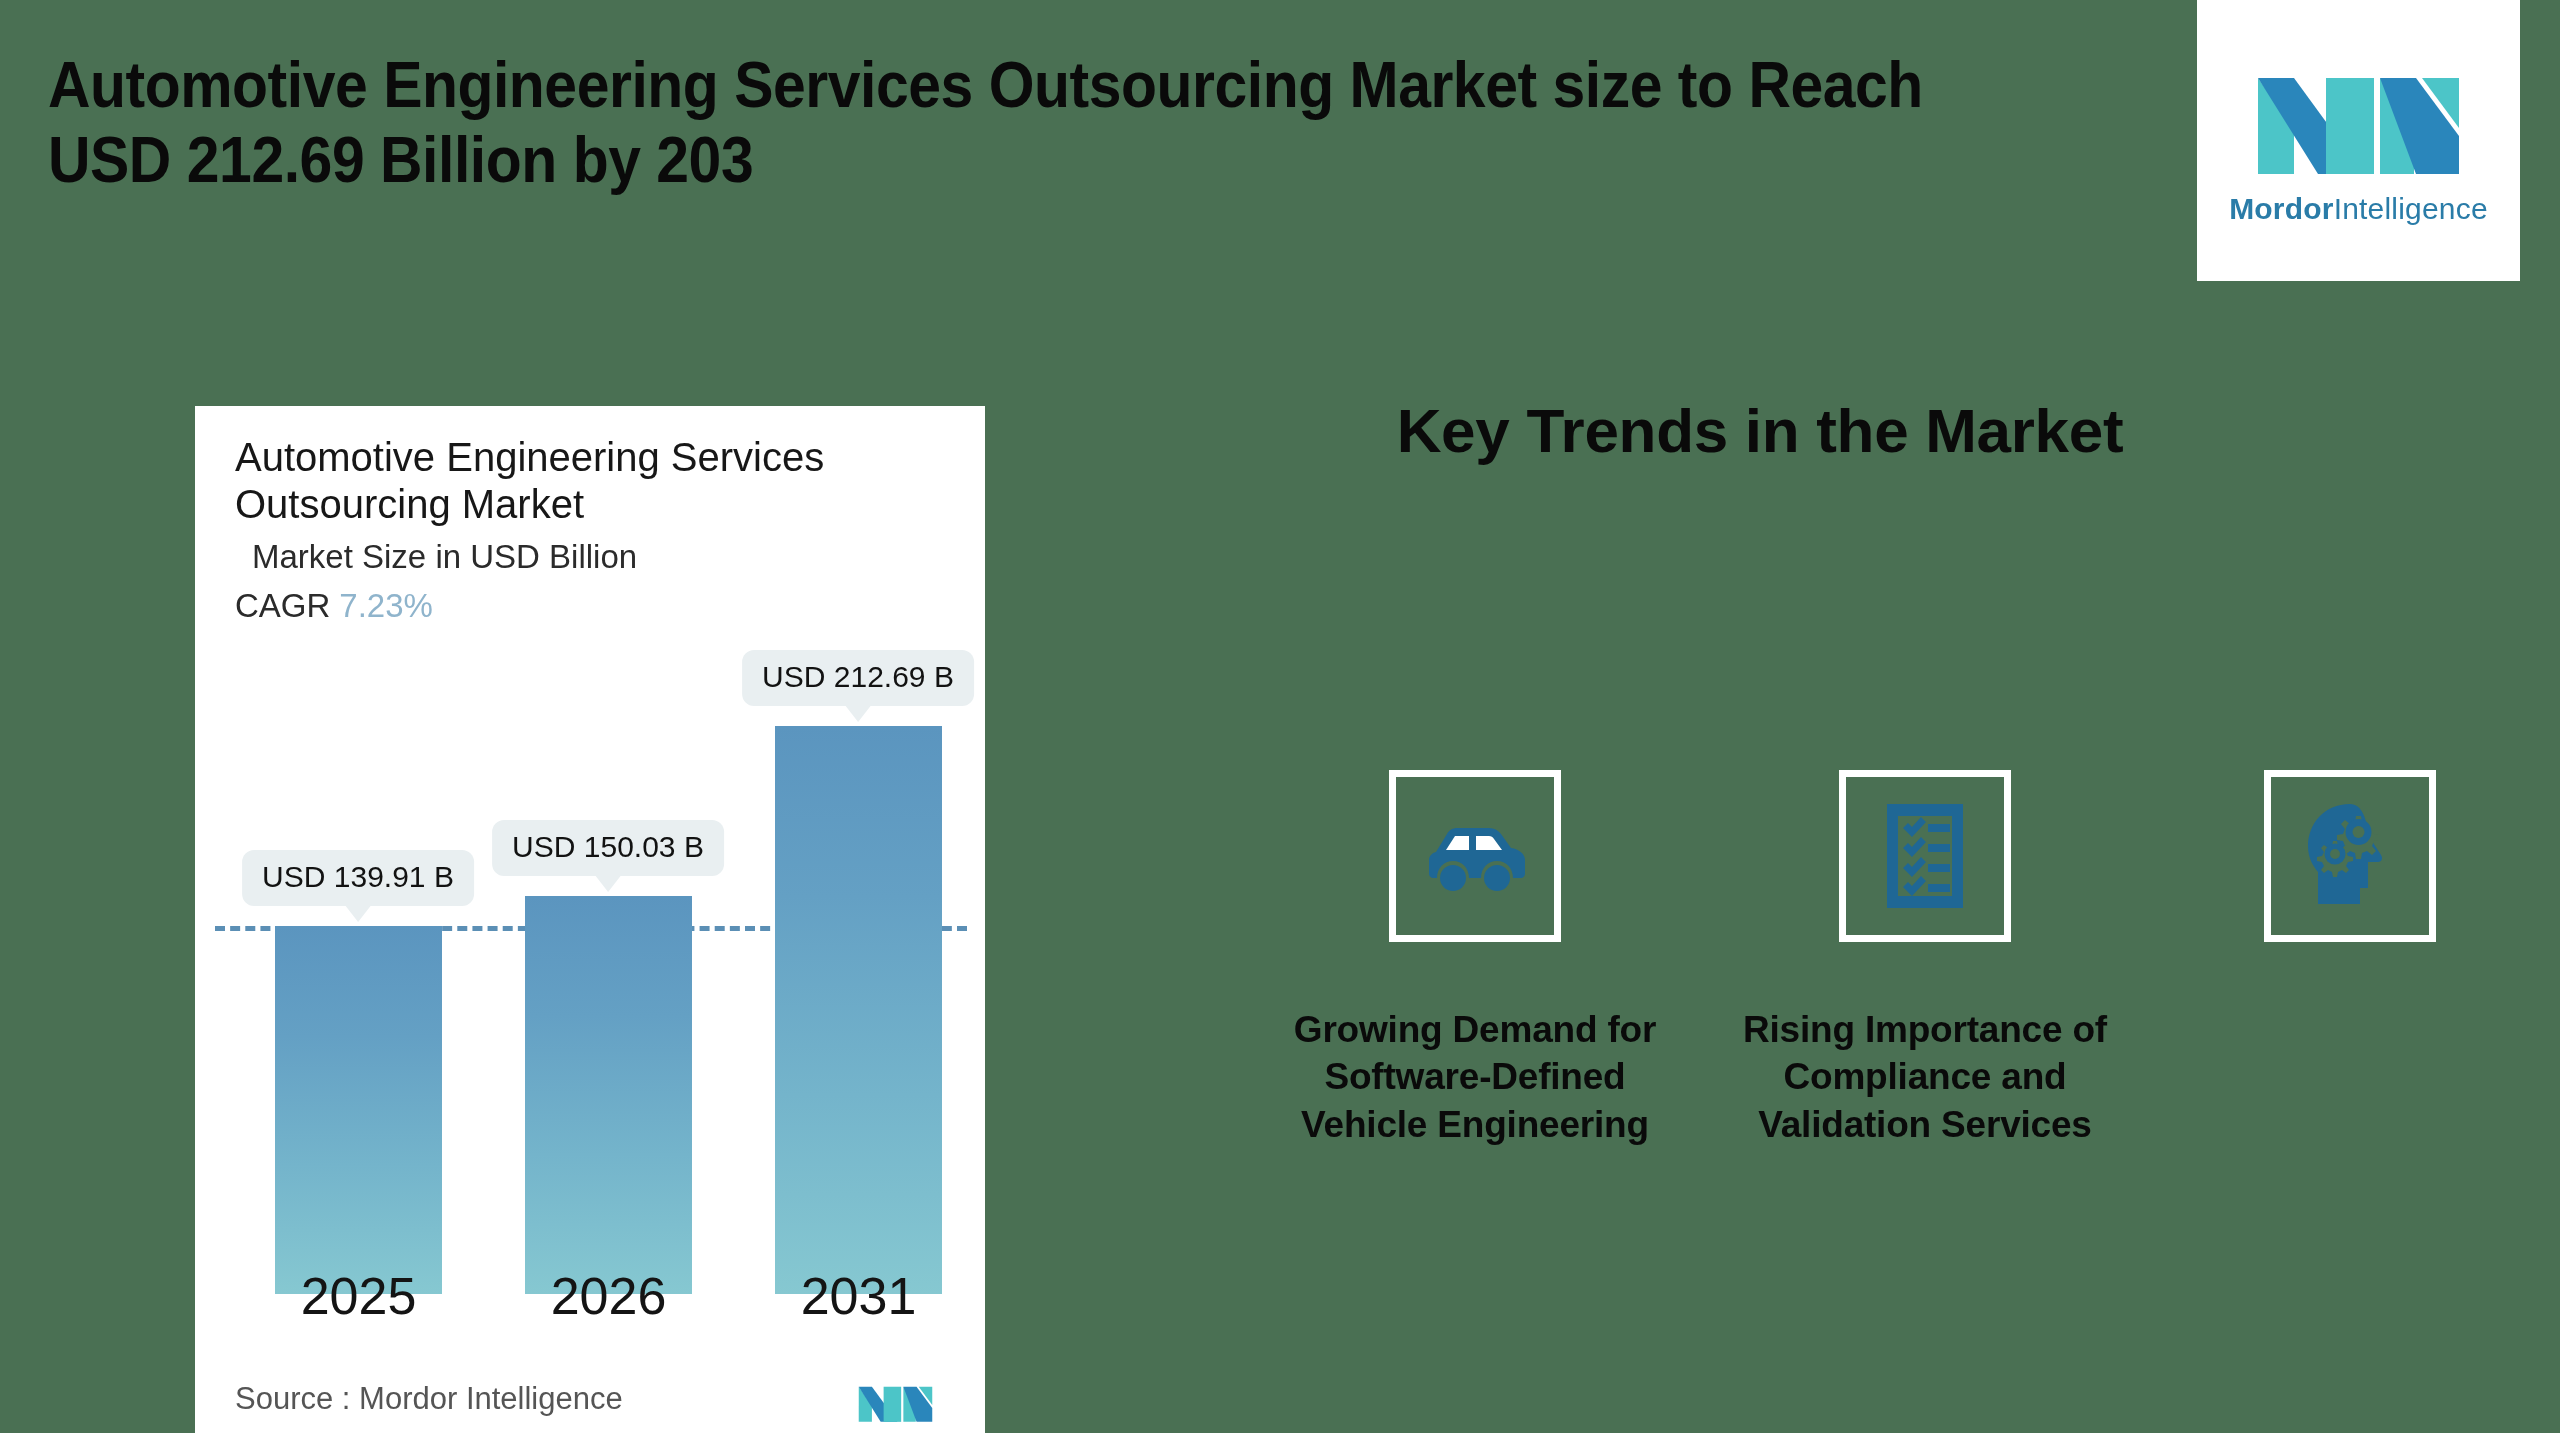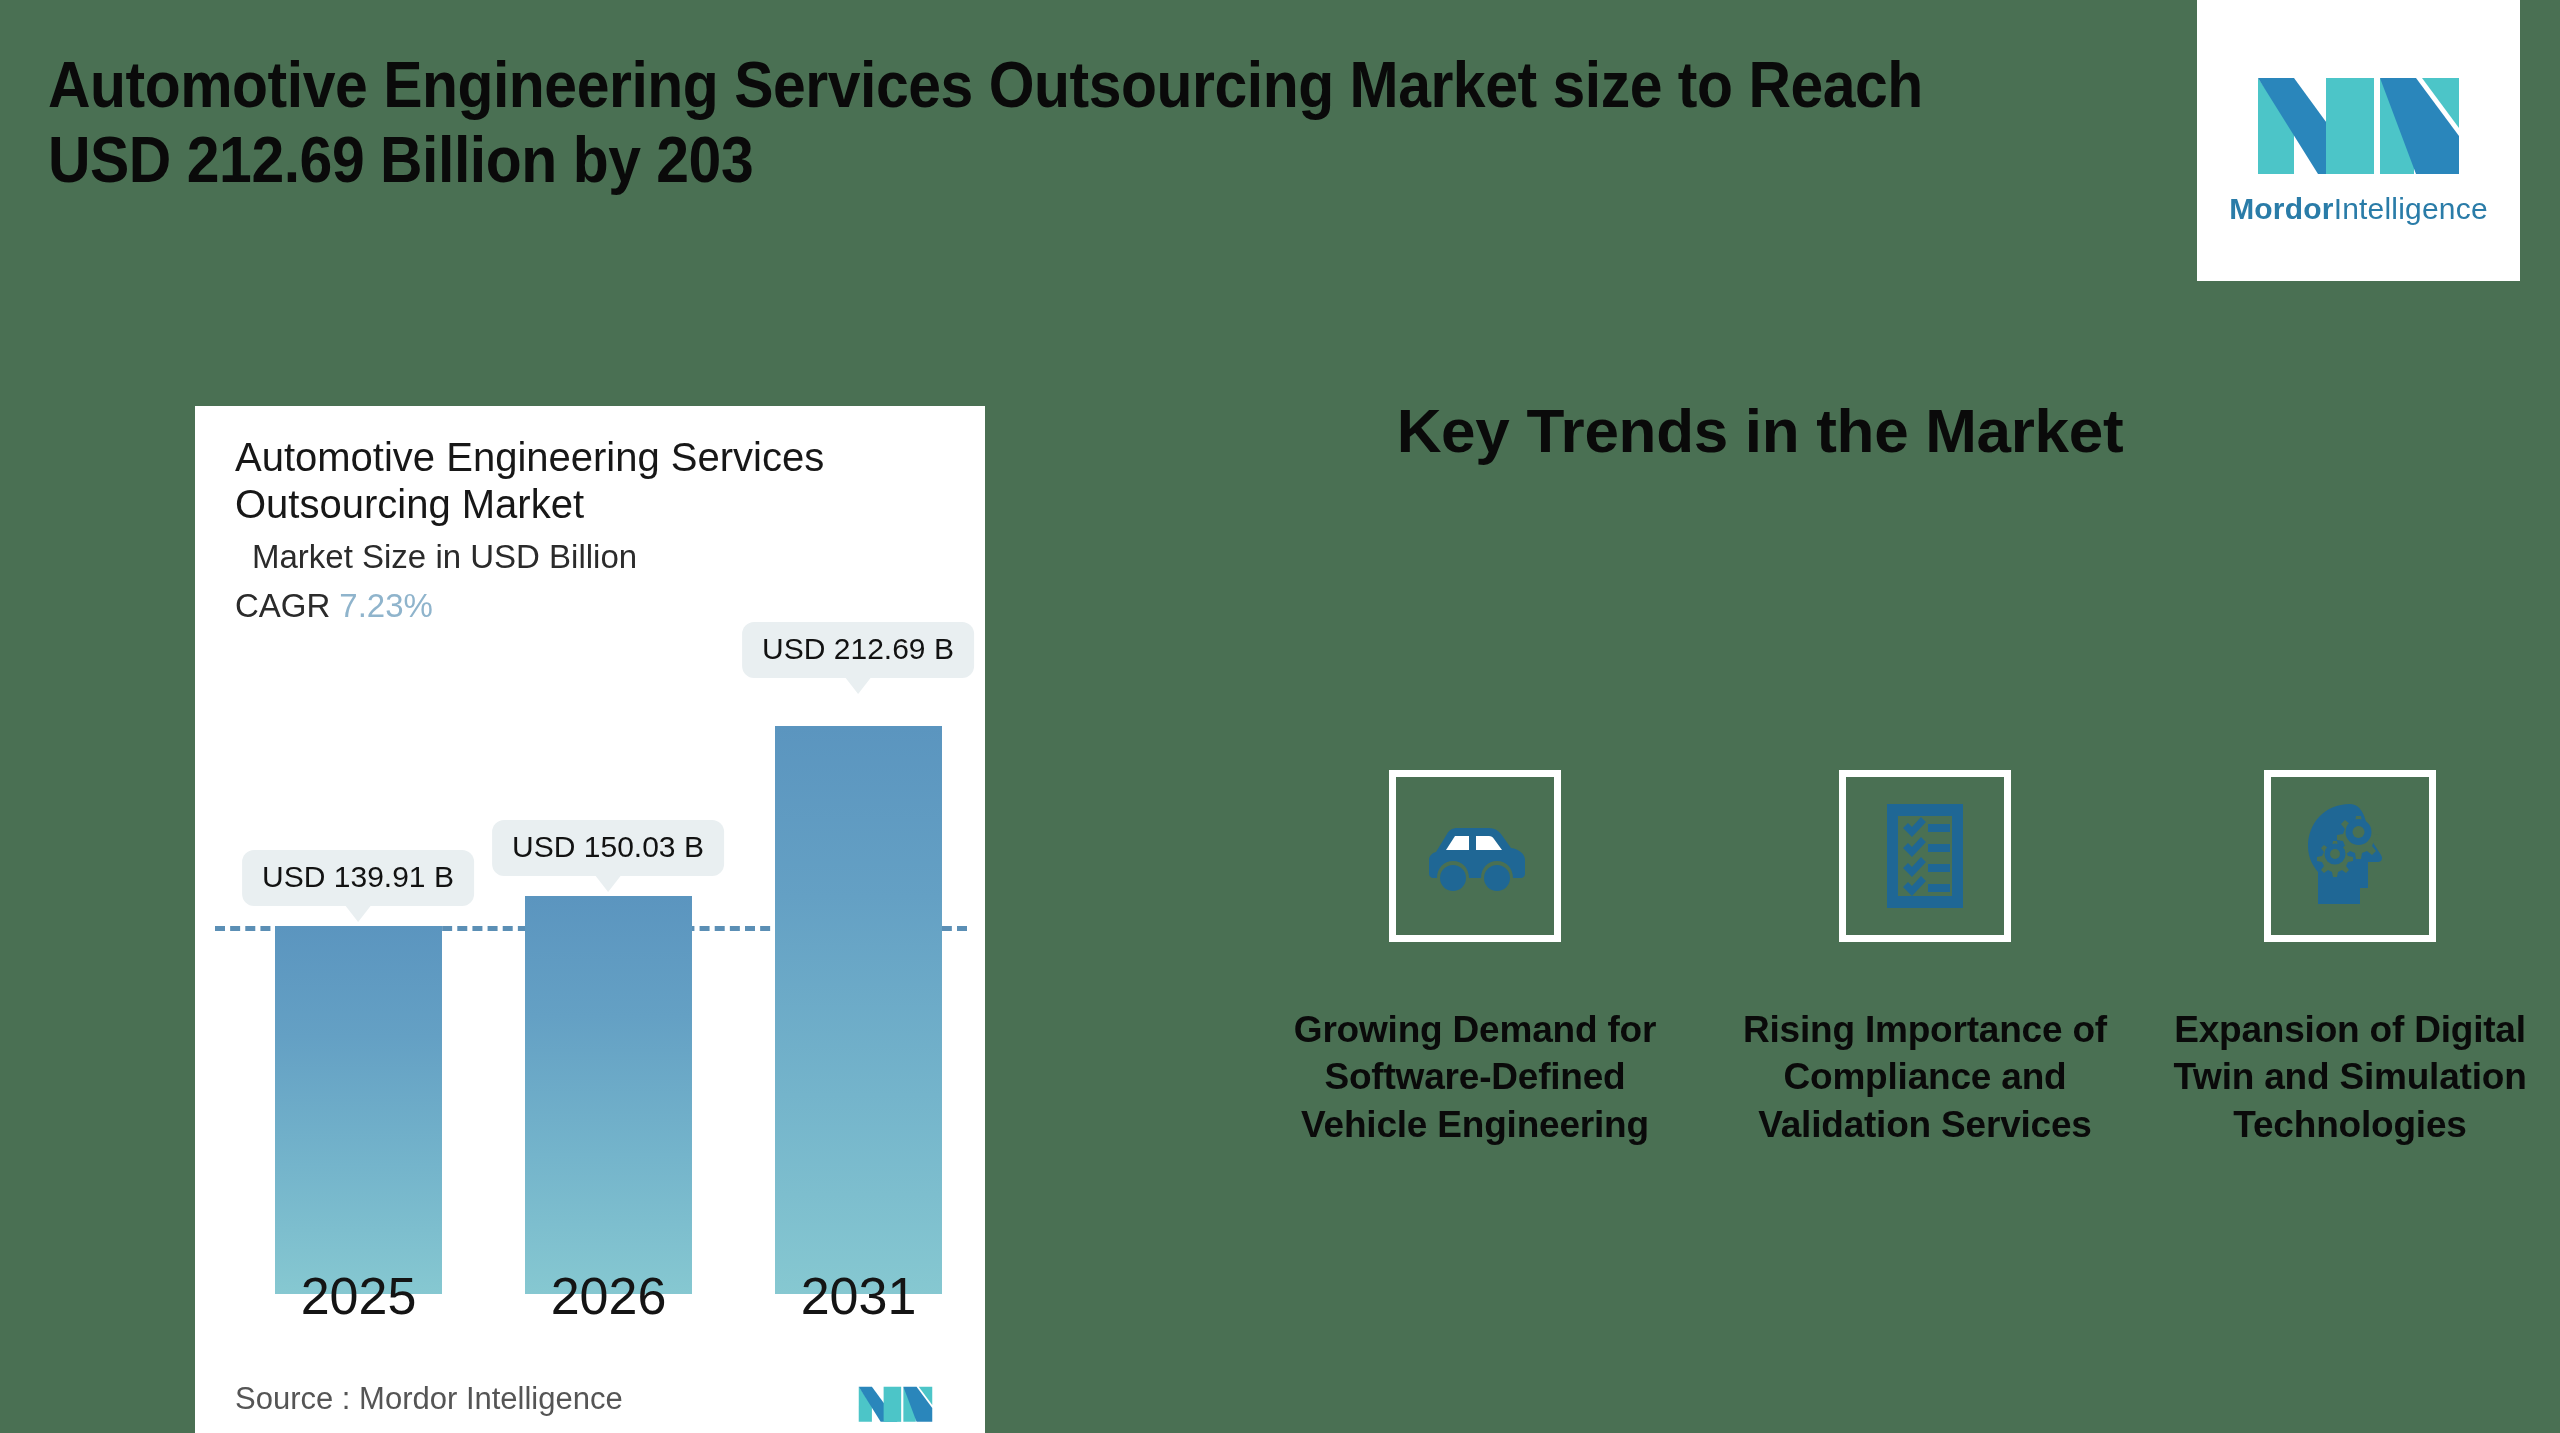"USD 212.69 B" .bubble.v2 { bottom: 616px -> 588px }
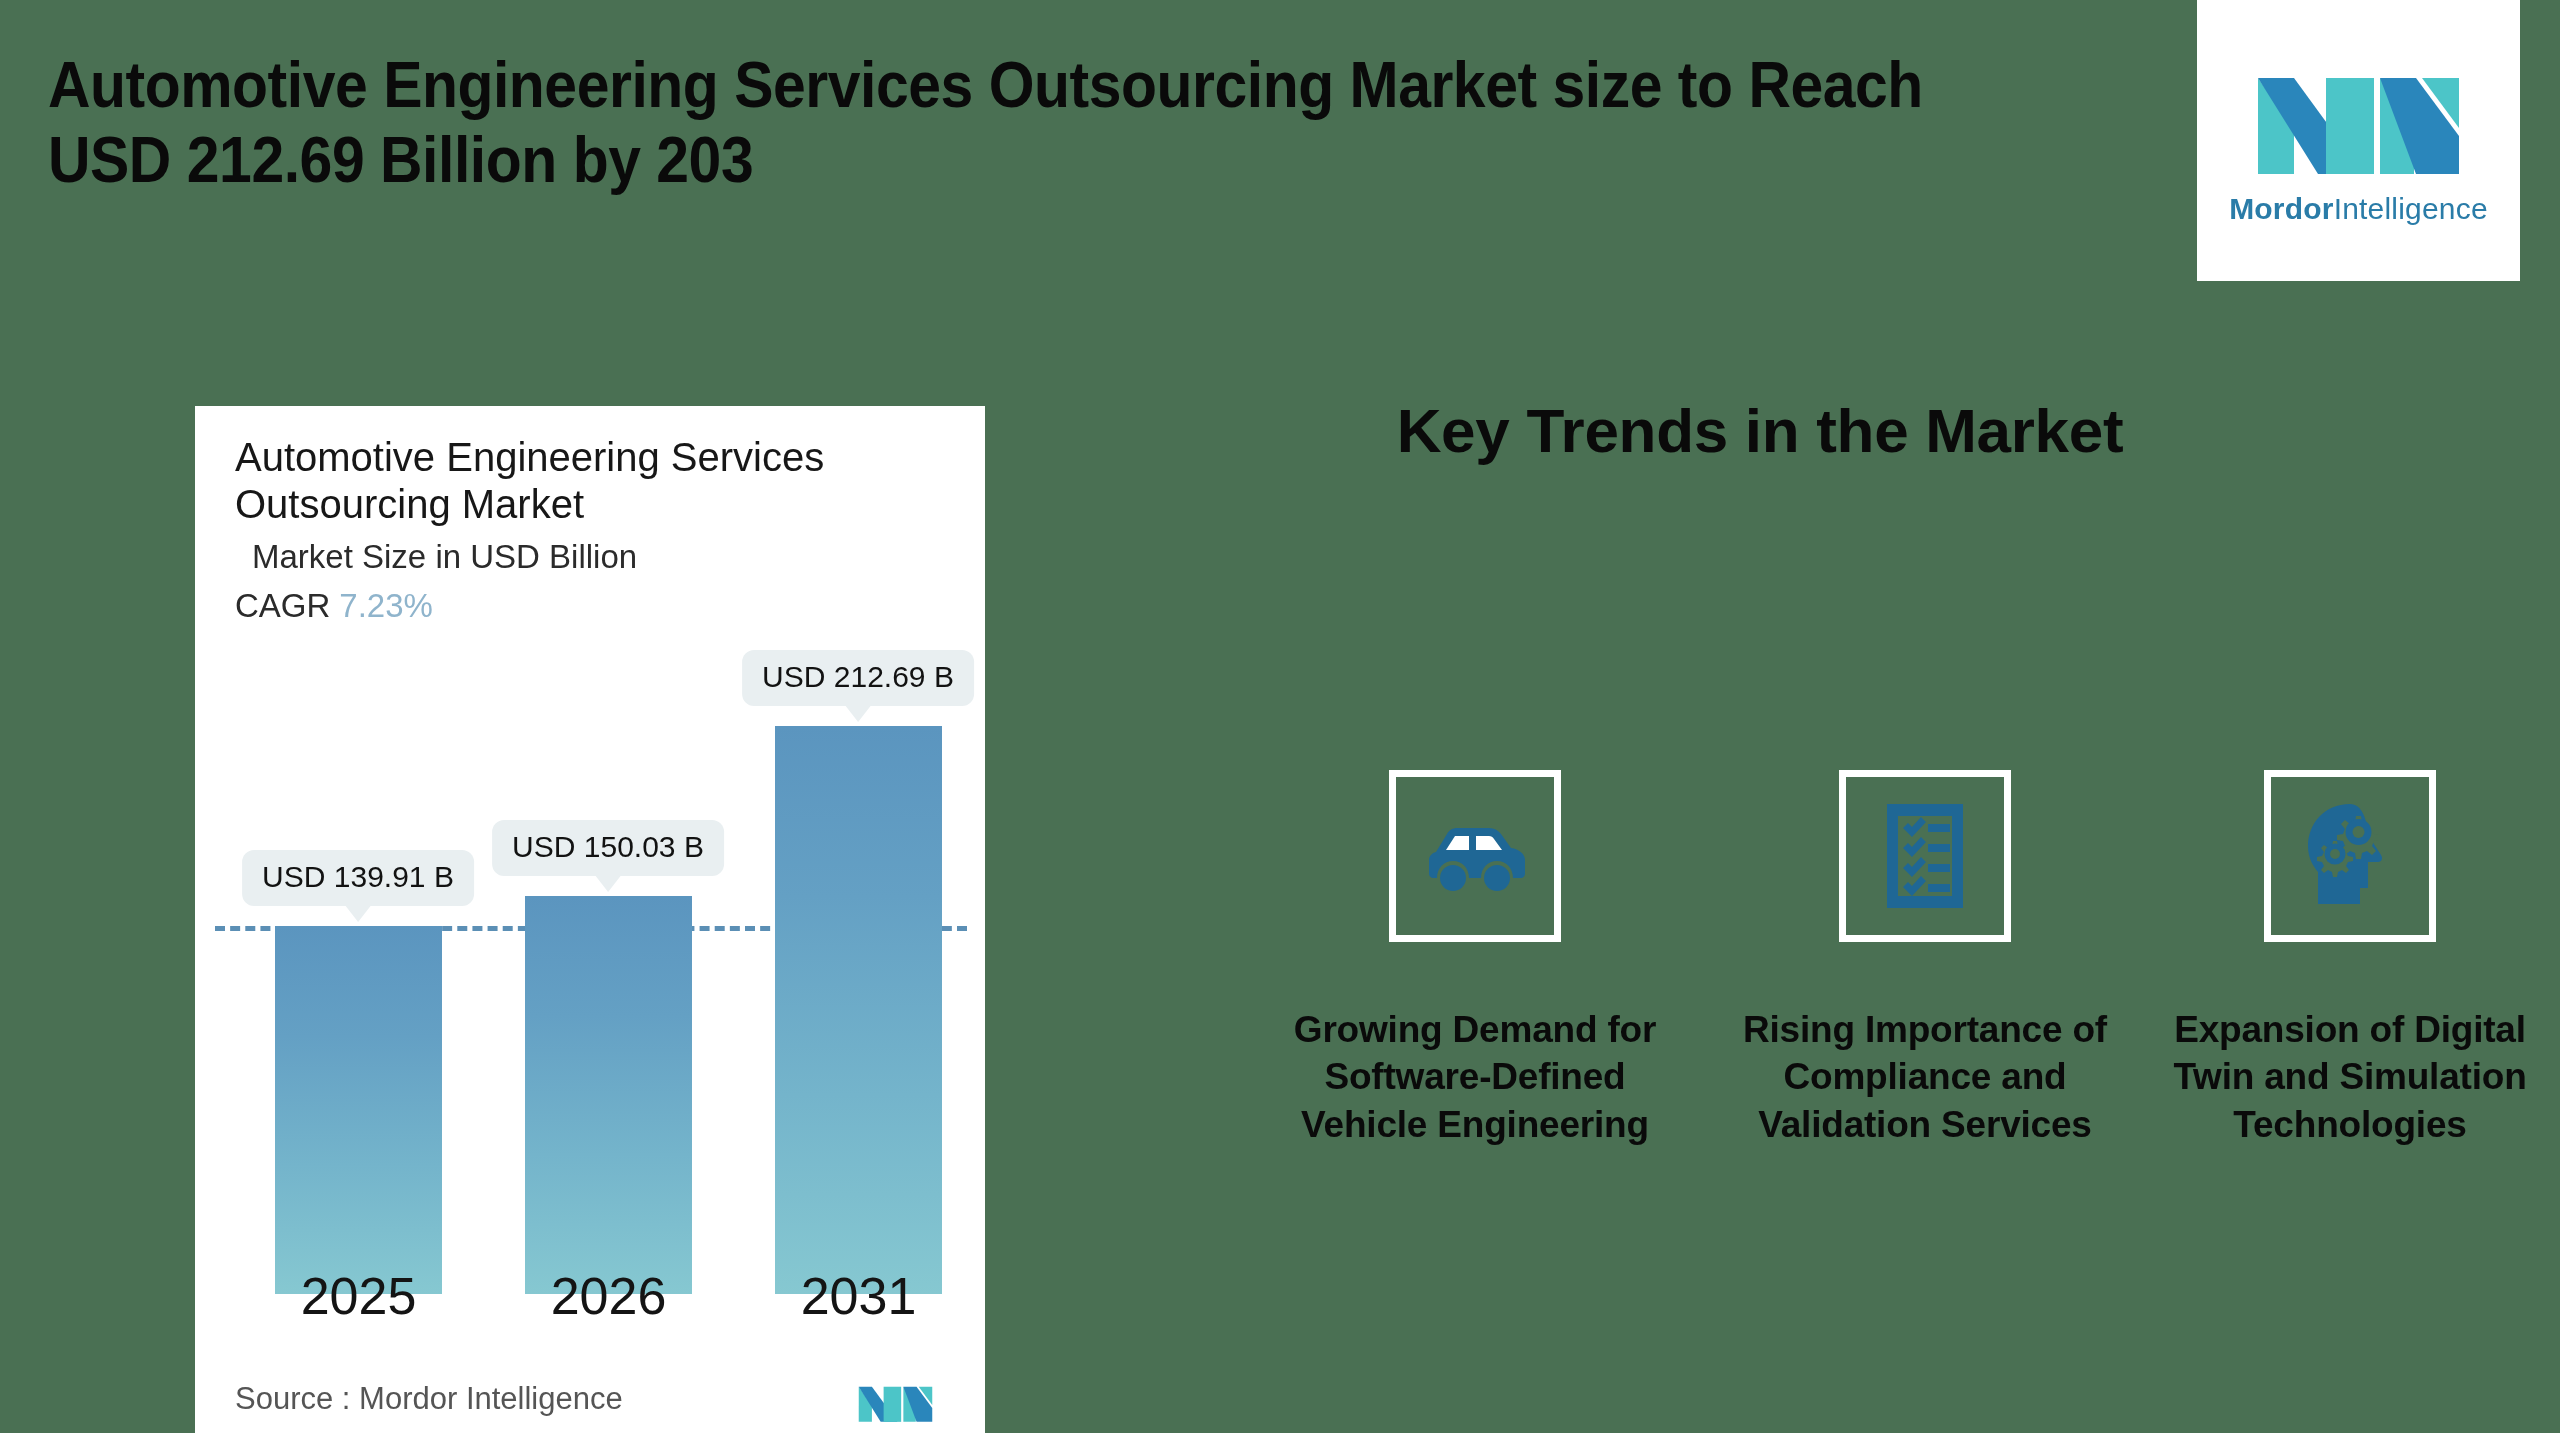"Expansion of Digital Twin and" div.trend-label { html: <div>Expansion of Digital Twin and Simulation Technologies</div> -> none }
